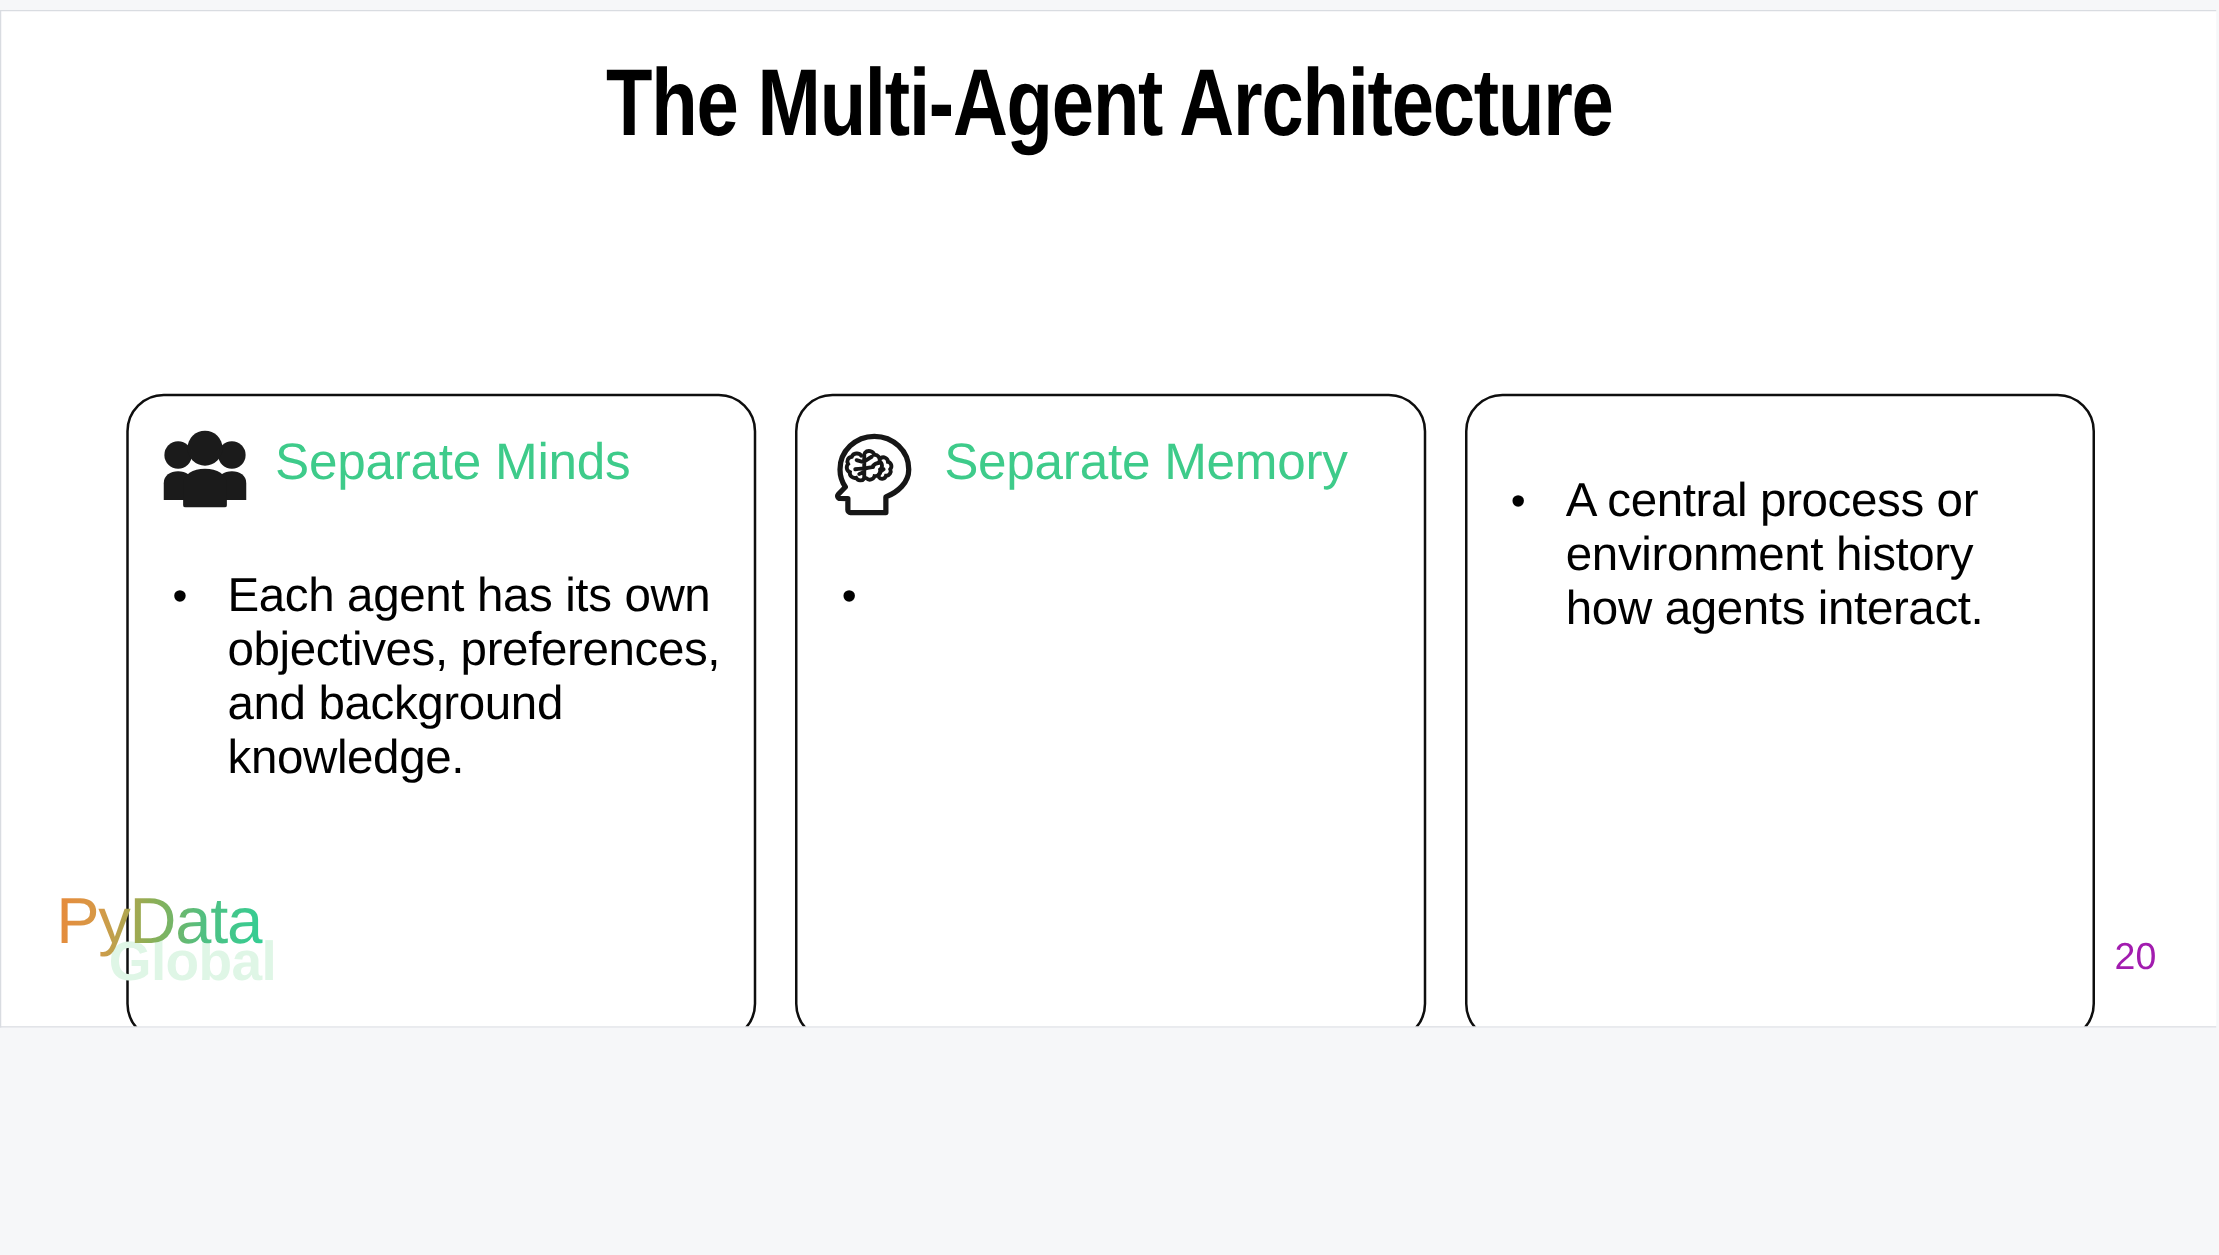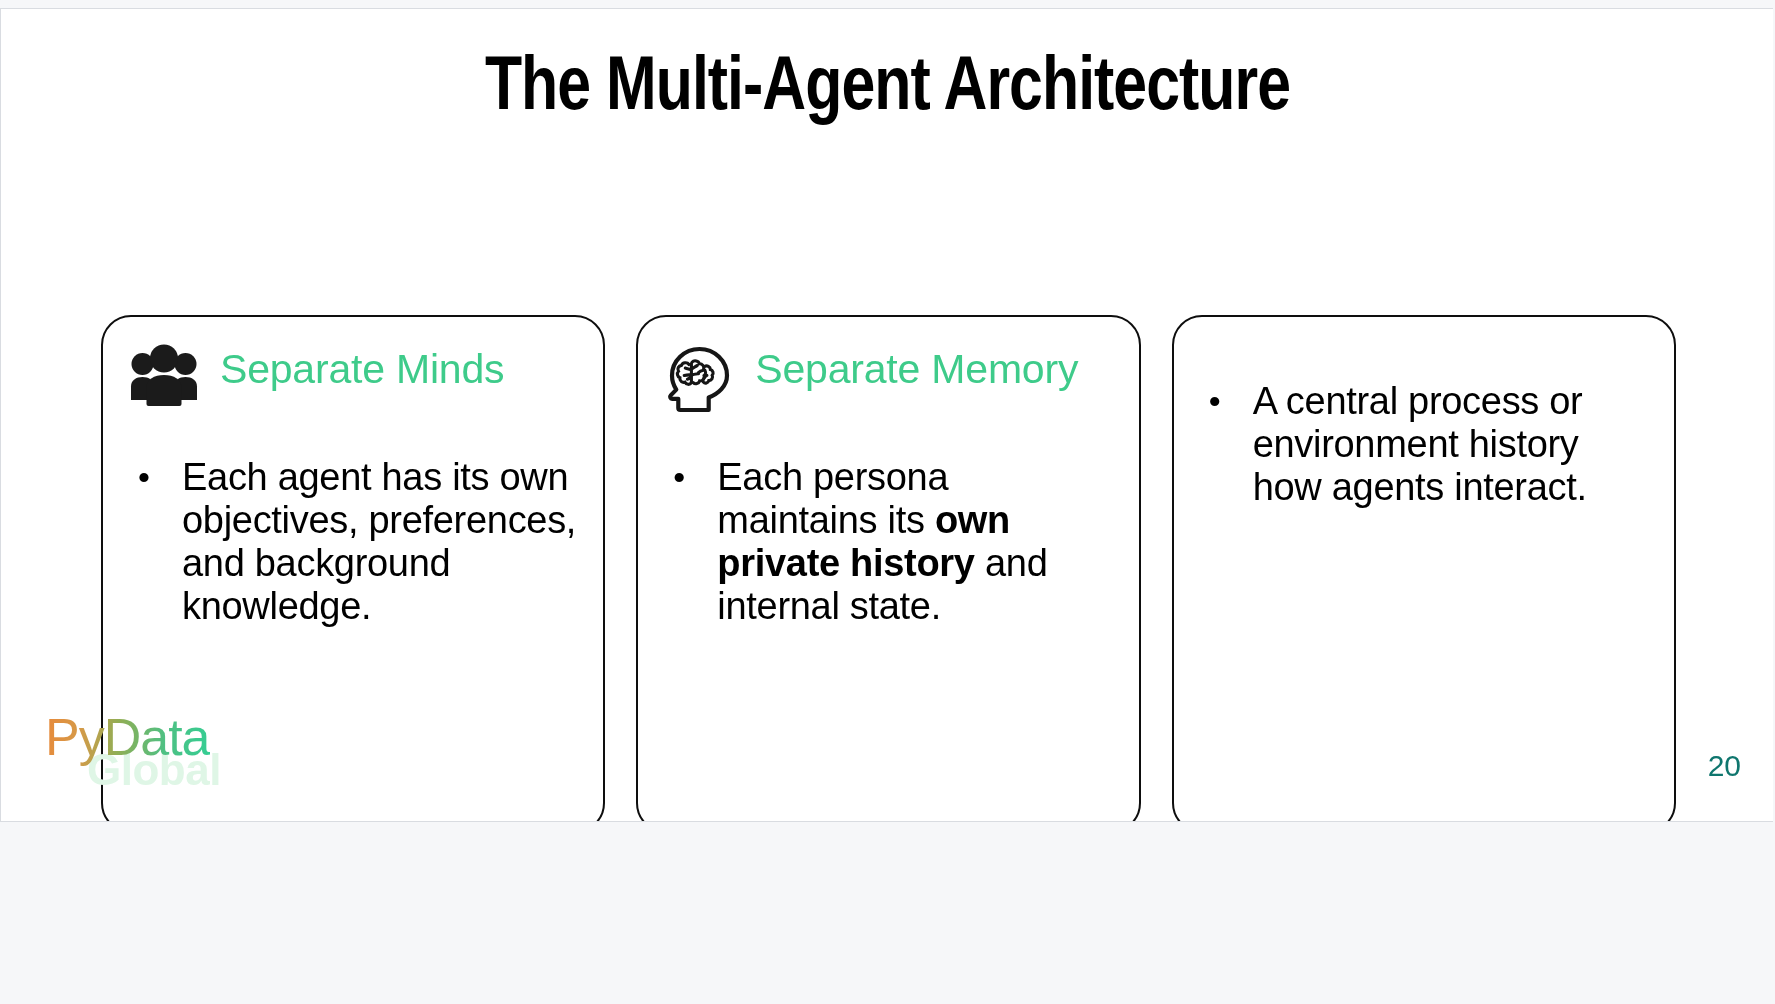"Each persona maintains its own" span.bullet-text { html: <span>Each persona maintains its <b>own private history</b> and internal state.</span> -> none }
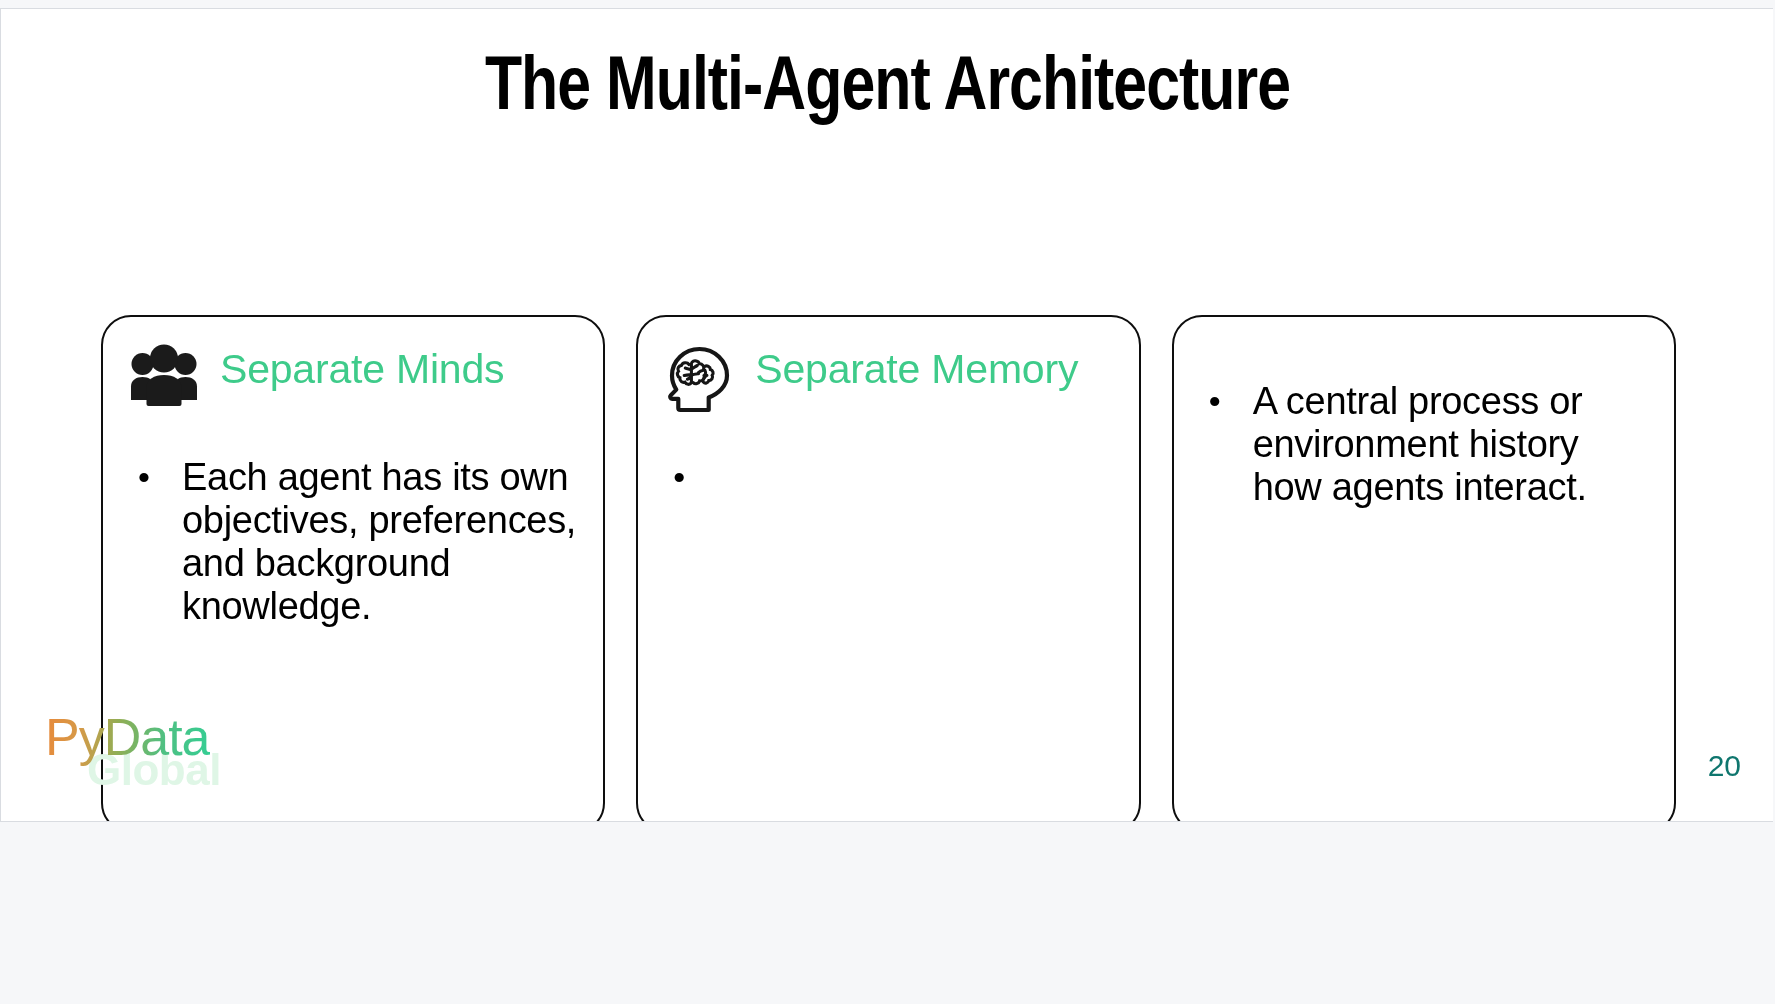"20" .page-number { color: #0f766e -> #a21caf; right: 32px -> 48px }
